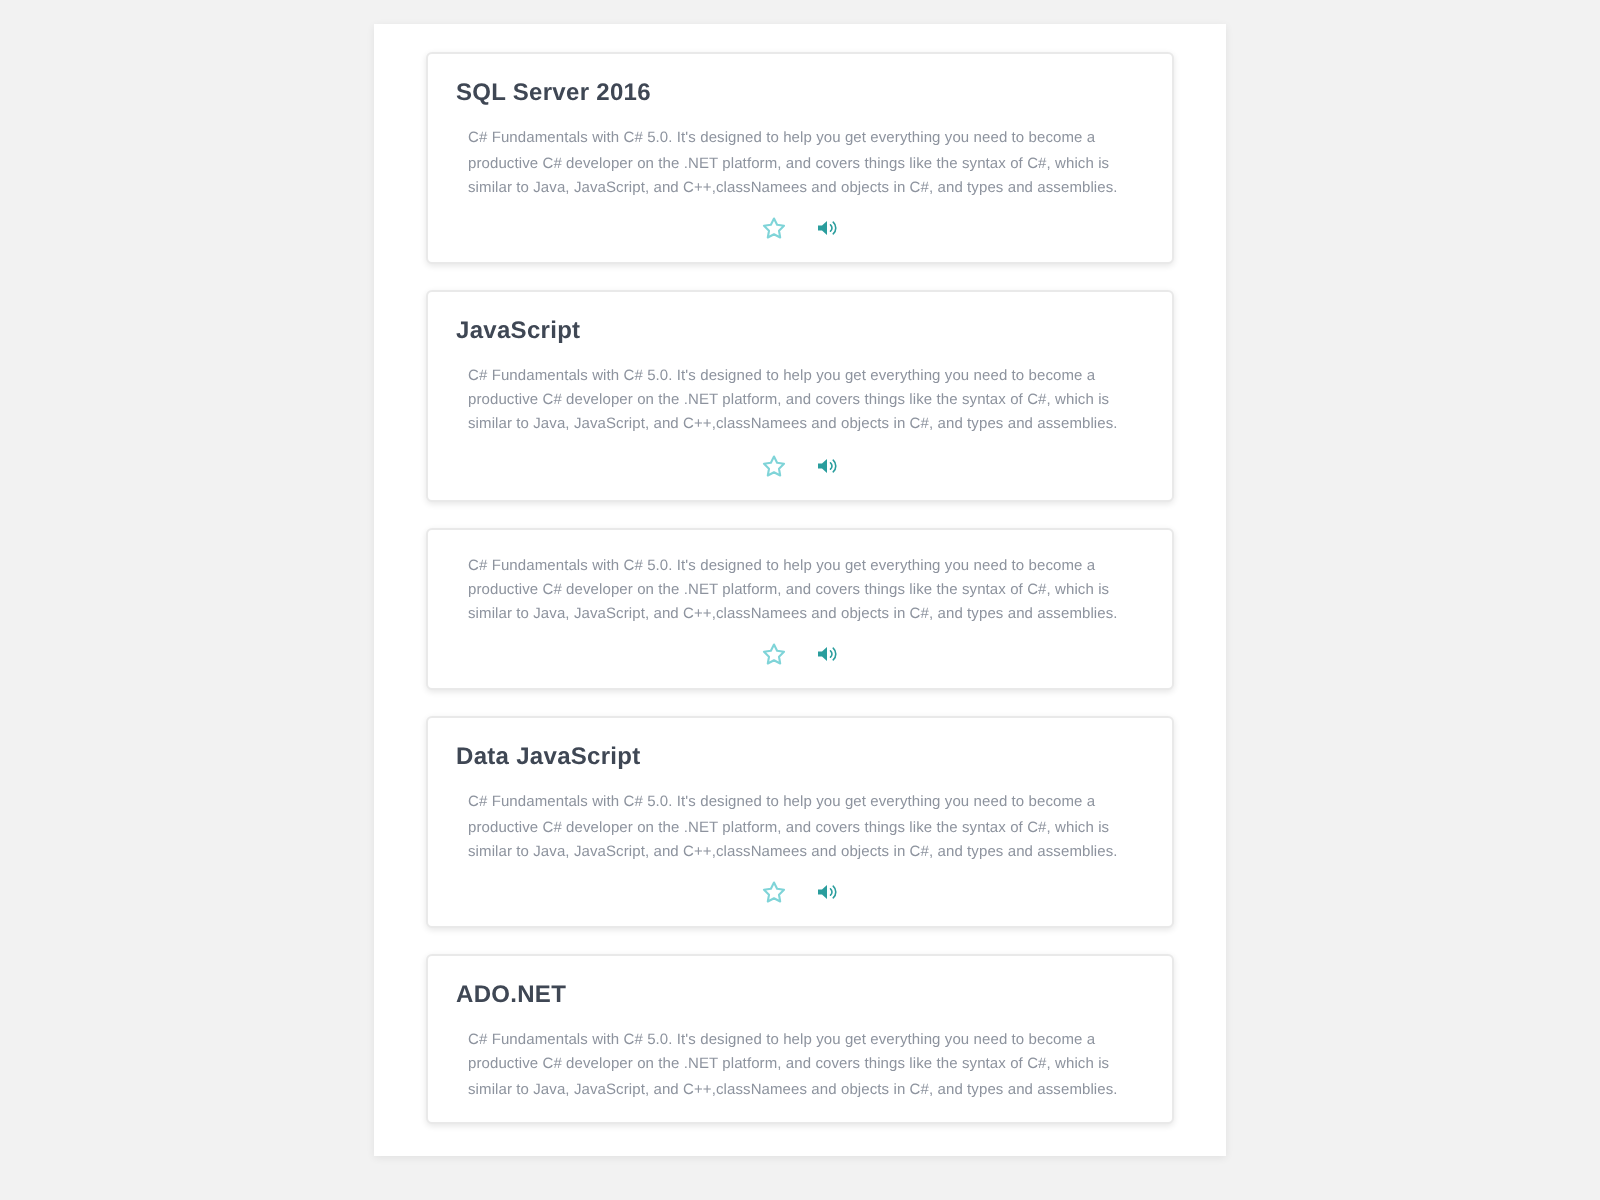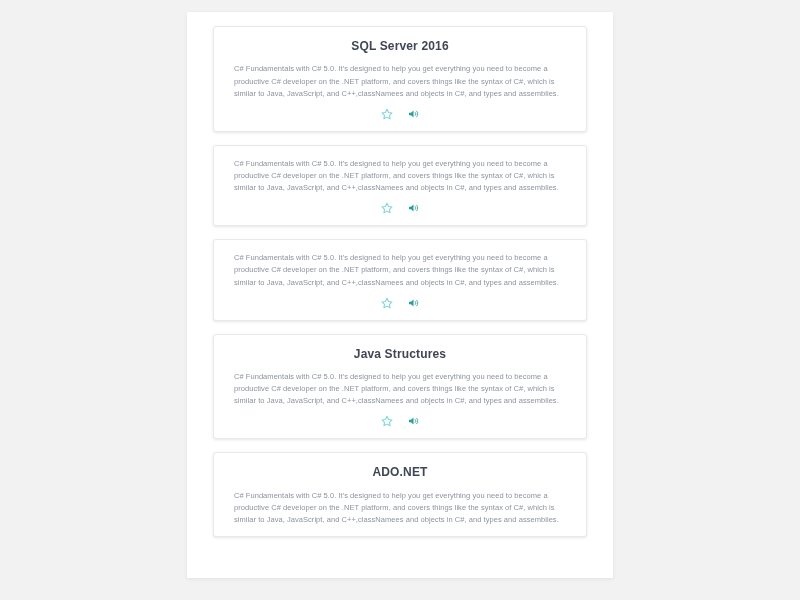"SQL Server 2016" .course-title { text-align: center -> left }
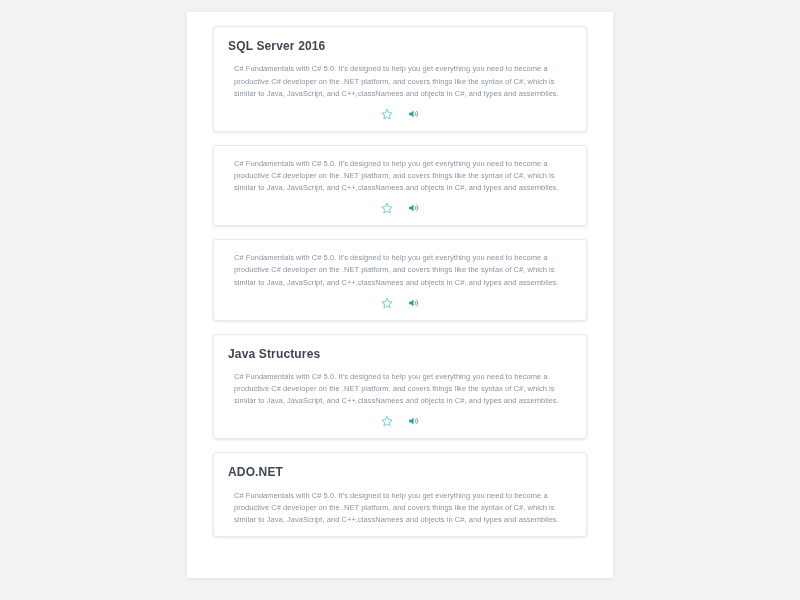"JavaScript" div.course-title { html: none -> <div>JavaScript</div> }
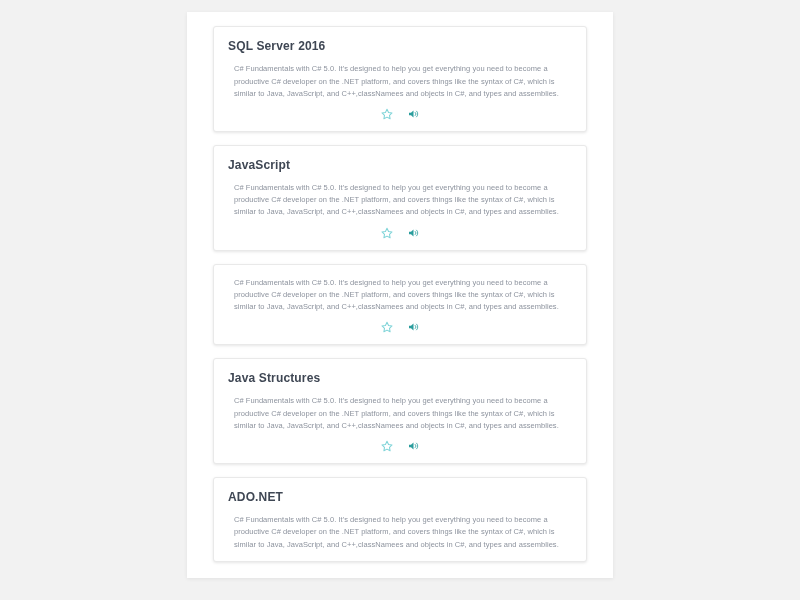"Java Structures" div.course-title { text: Java Structures -> Data JavaScript }
